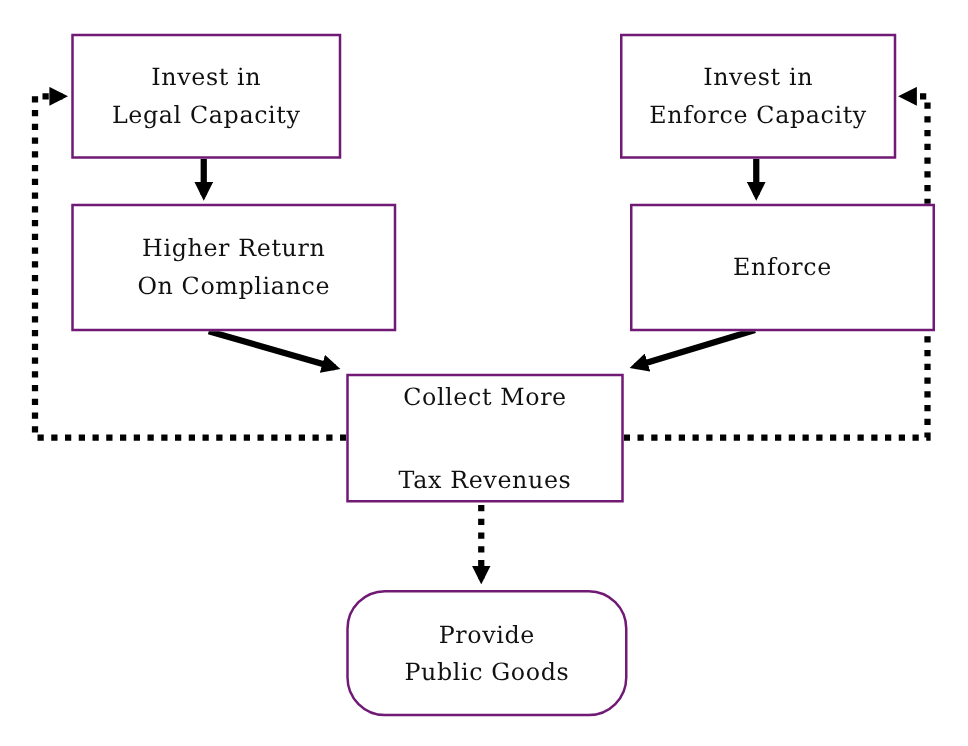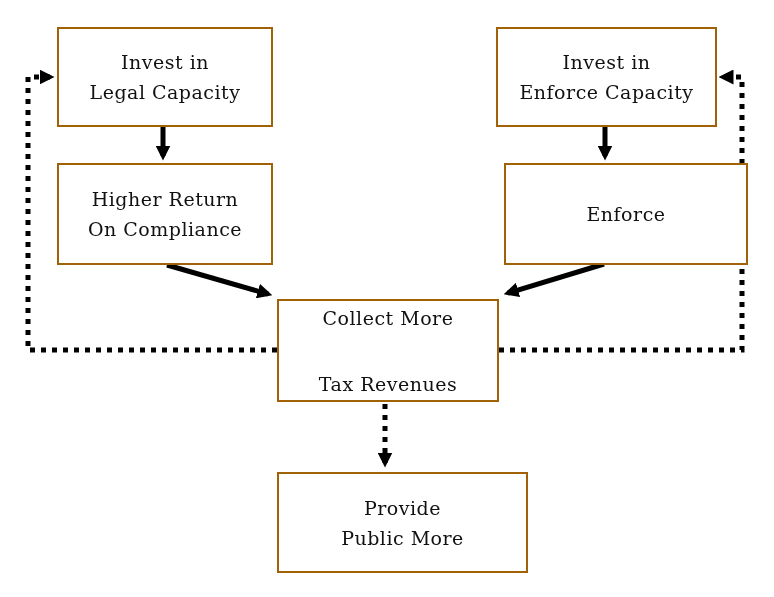"Invest in" .node-box { border: 2px solid #a16207 -> 2px solid #701a75 }
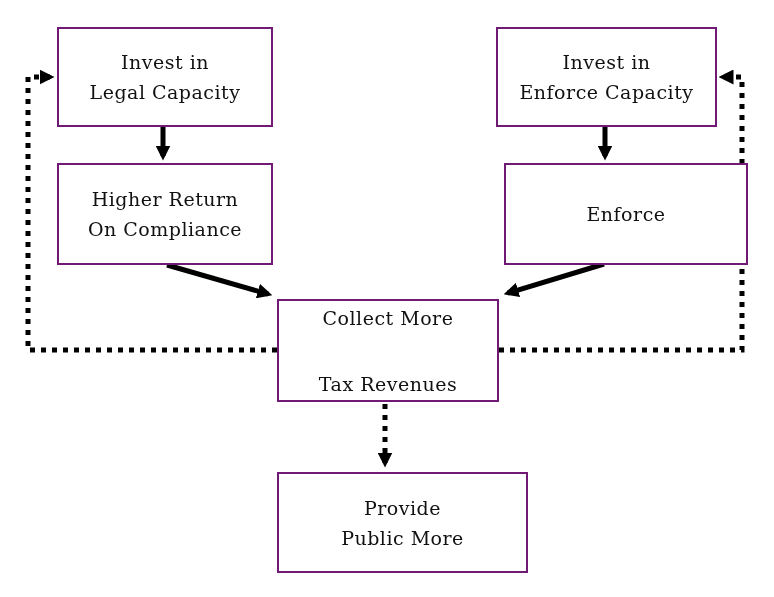"Higher Return" div.node-box { width: 216px -> 260px }
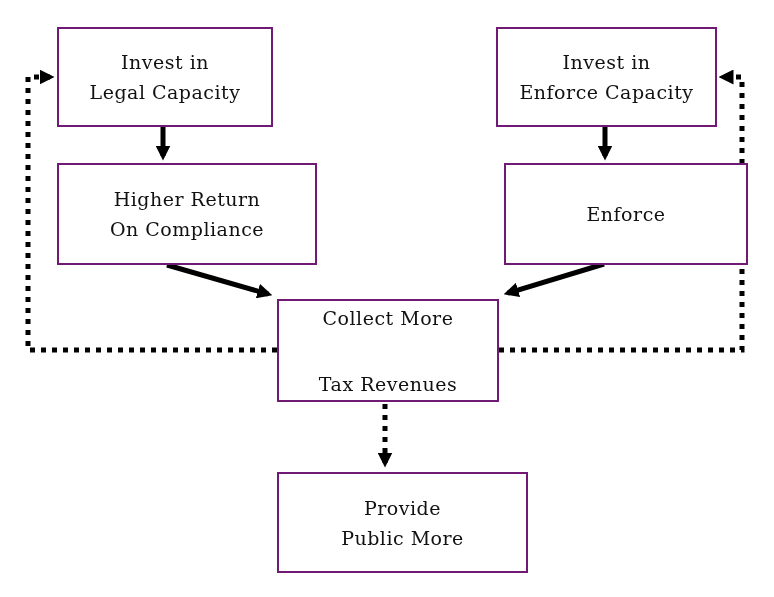"Provide" div.node-box { border-radius: none -> 31px; width: 251px -> 225px }
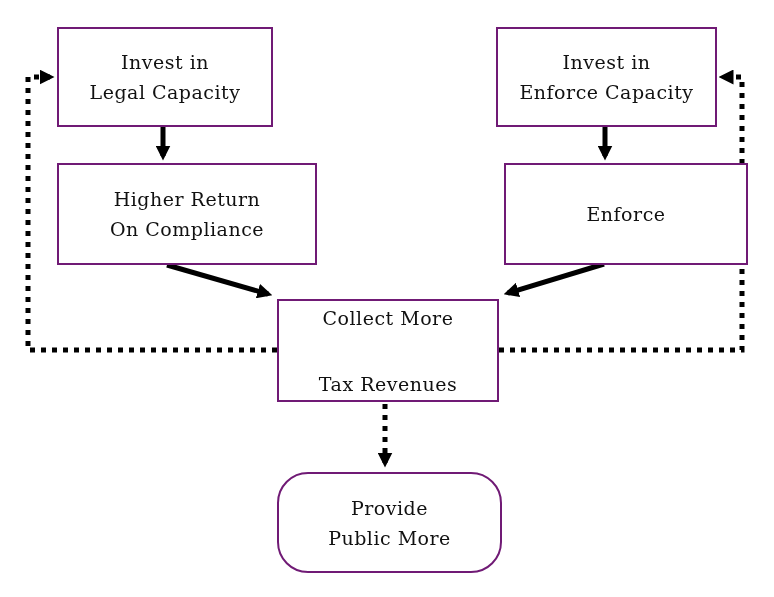"Public More" span { text: More -> Goods }
